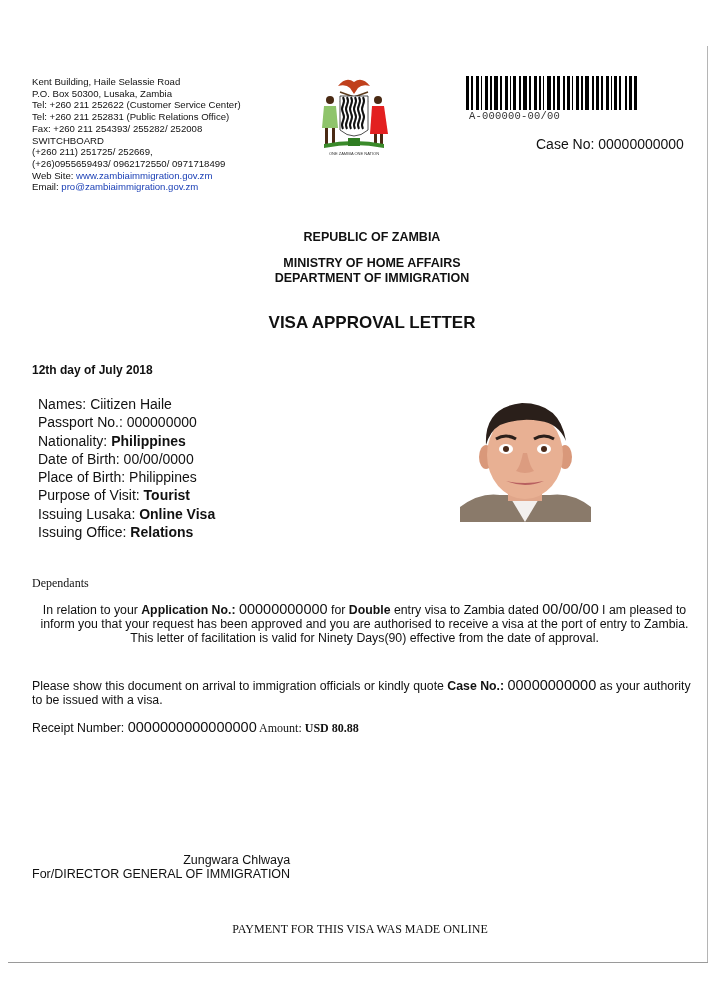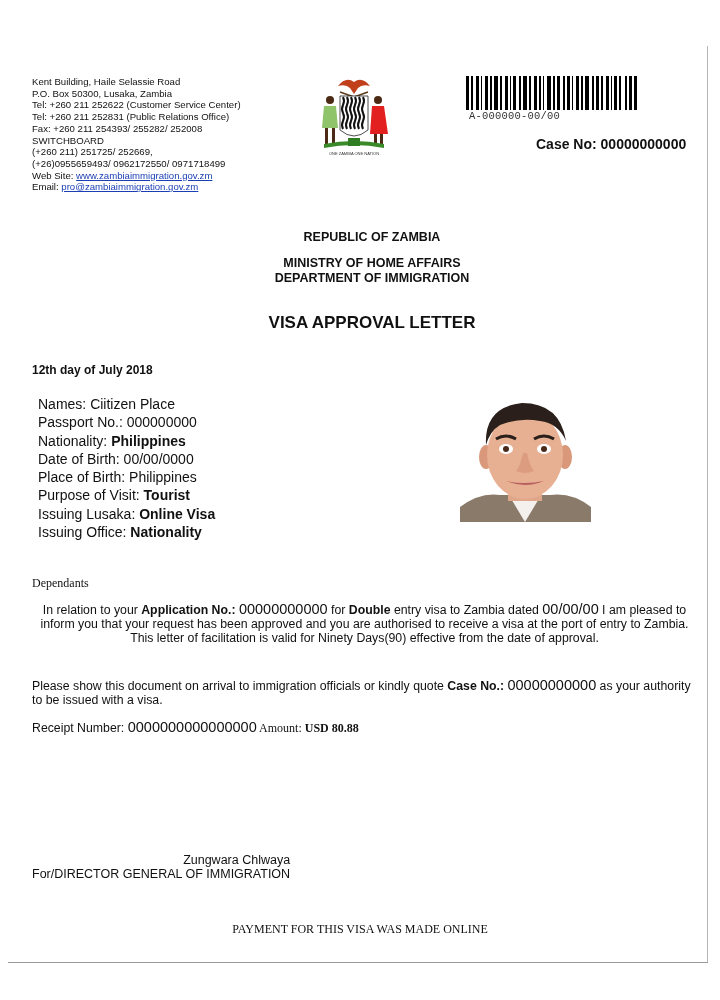"Case No: 00000000000" .case-no { font-weight: bold -> none }
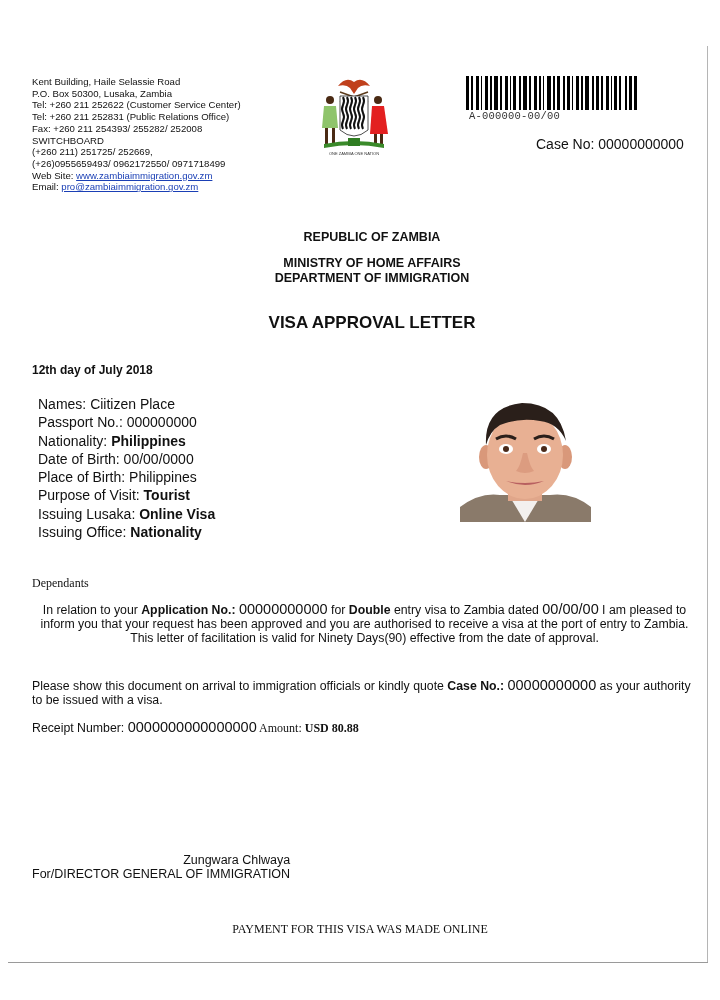"www.zambiaimmigration.gov.zm" .contact a { text-decoration: underline -> none }
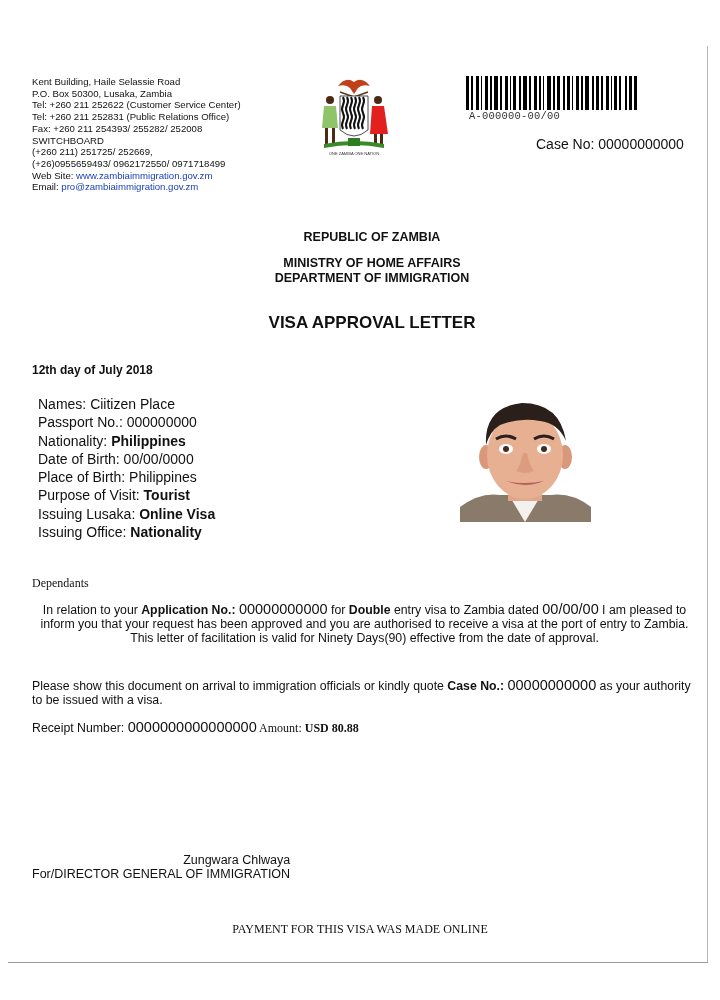"Ciitizen Place" span { text: Place -> Haile }
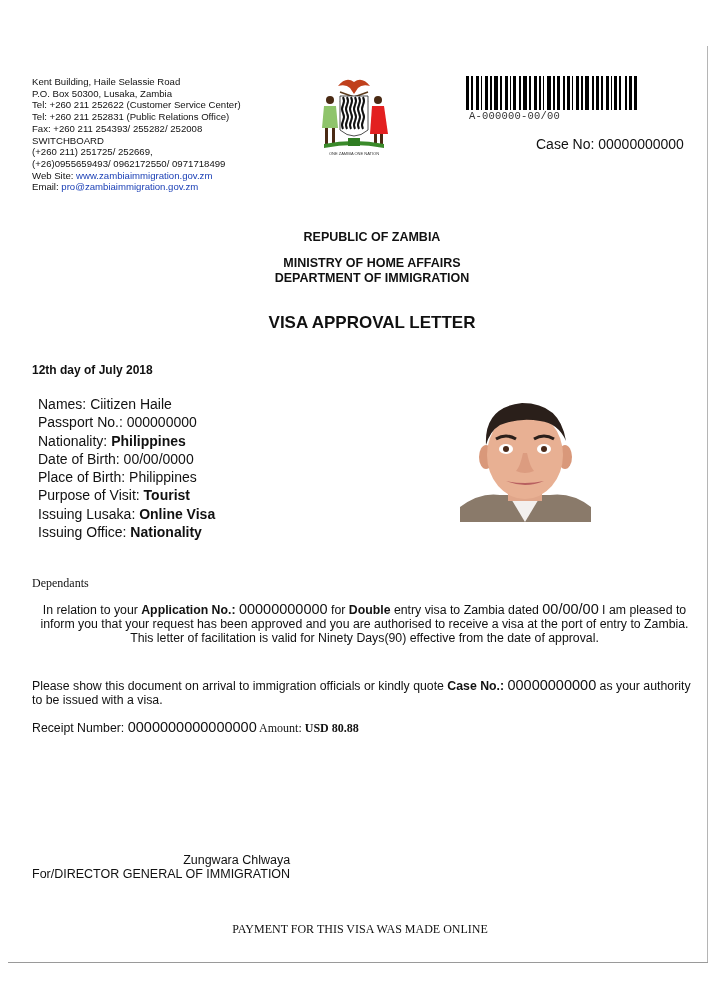"Nationality" b { text: Nationality -> Relations }
